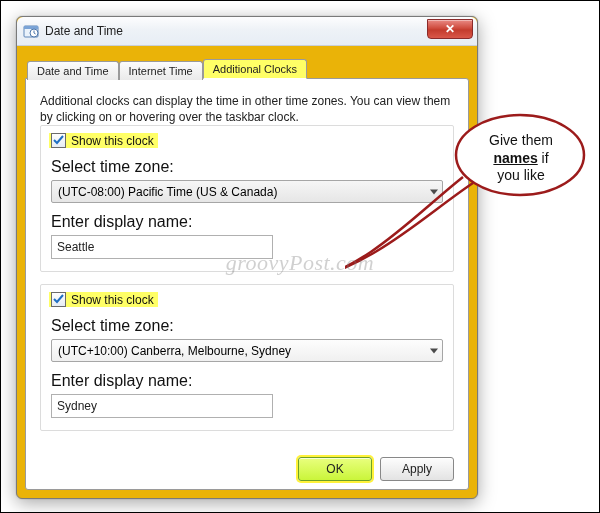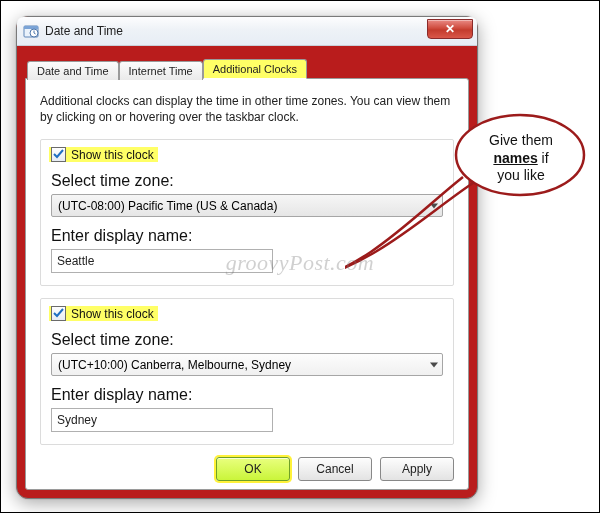"Date and Time" .window { background: #b91c1c -> #eab308; border-radius: 12px -> 6px }
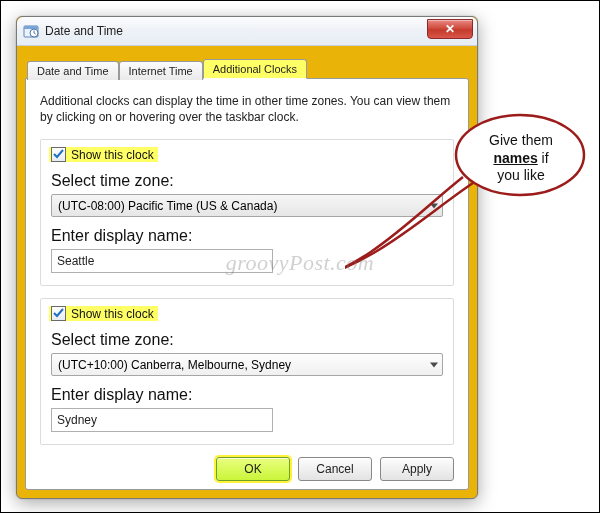"Additional clocks can display the" .desc { margin-bottom: 14px -> none }
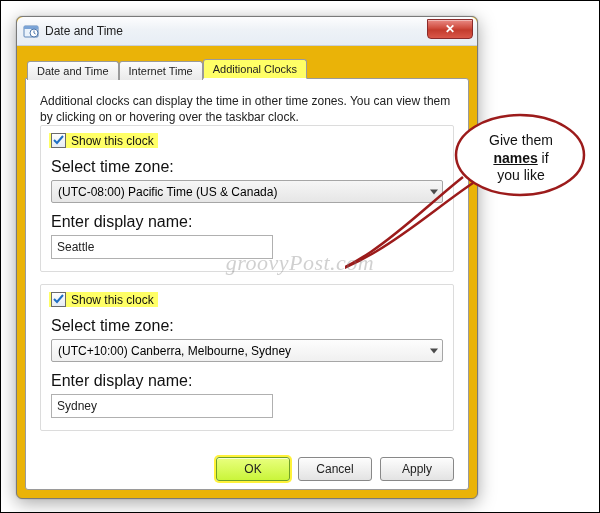"Cancel" div.btn { html: <div>Cancel</div> -> none }
